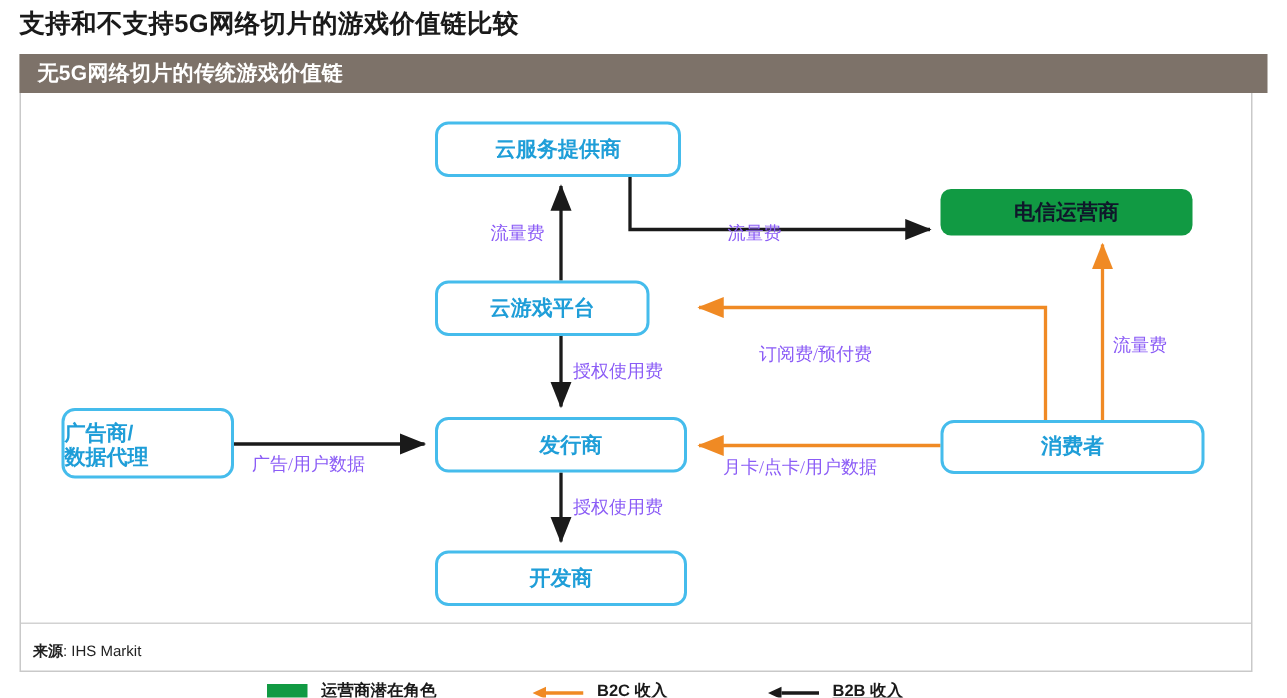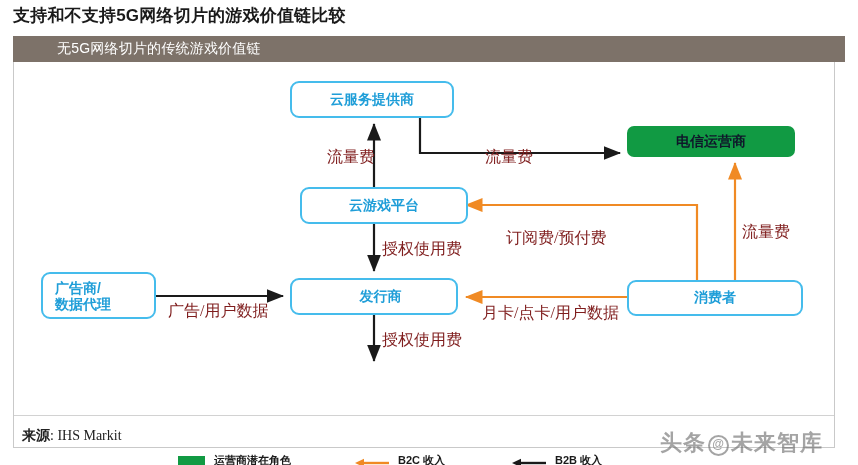"无5G网络切片的传统游戏价值链" .header-bar-label { font-weight: 400 -> 700; margin-left: 32px -> none }
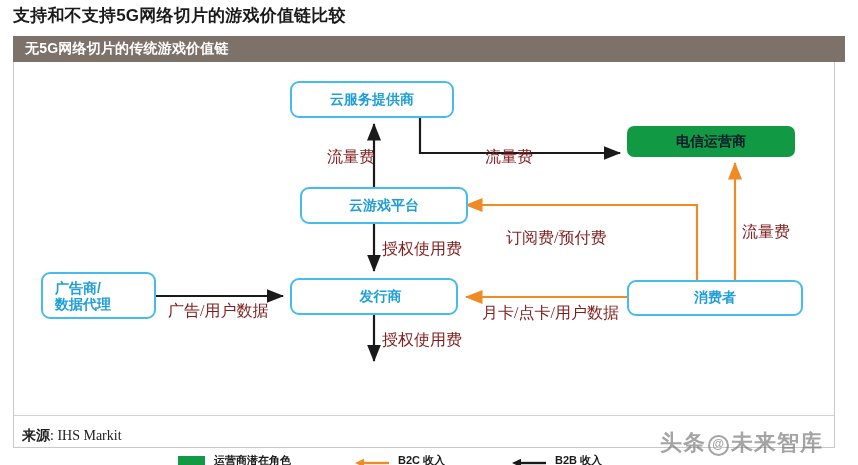"流量费" .flab { color: #7f1d1d -> #8b5cf6; font-size: 16px -> 12px }
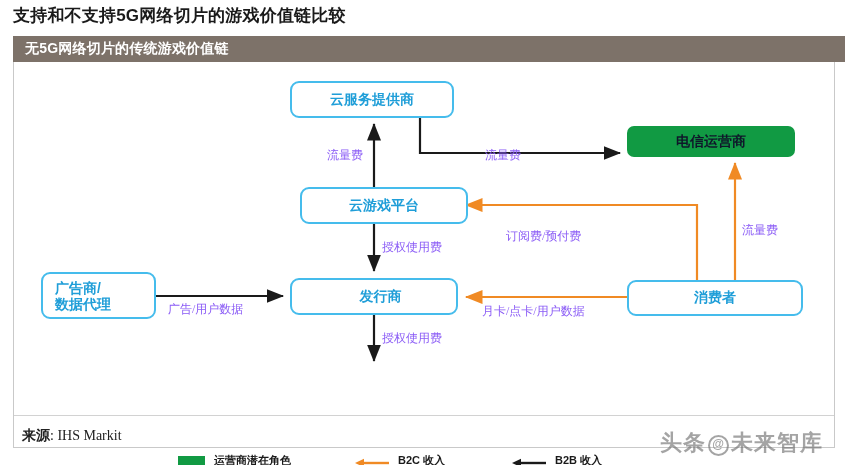"云游戏平台" div.node { left: 300px -> 290px; width: 168px -> 143px }
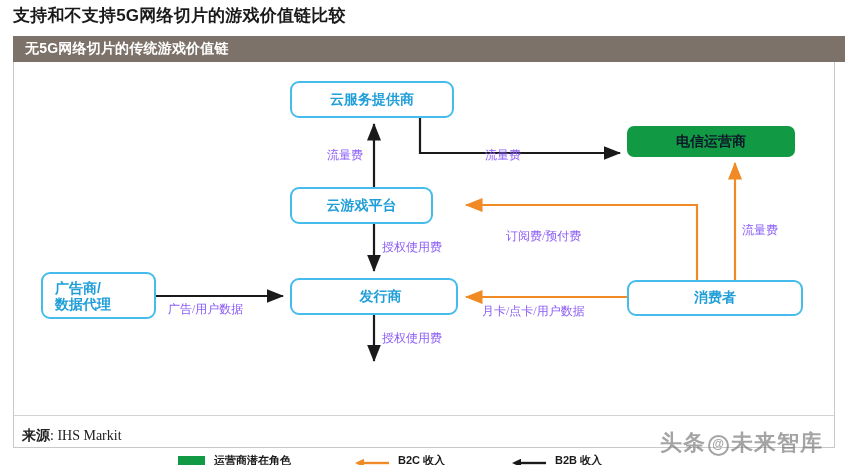"广告商/" .node.leftalign { padding-left: 12px -> 0 }
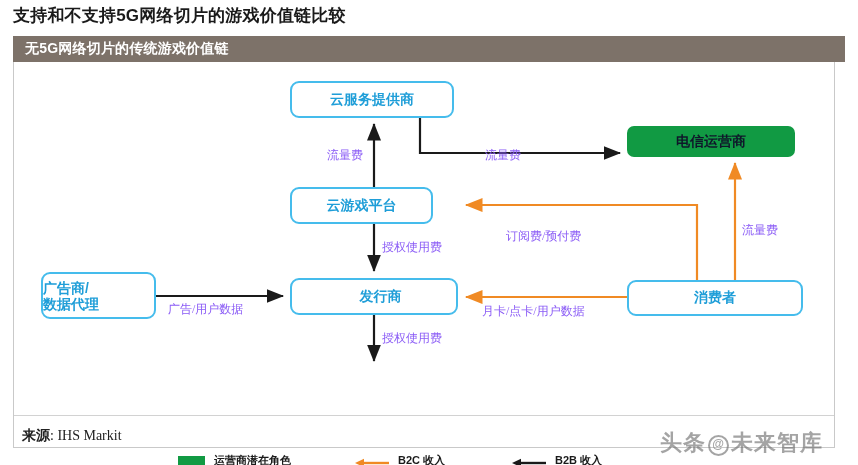"开发商" div.node { html: none -> <div> <span>开发商</span> </div> }
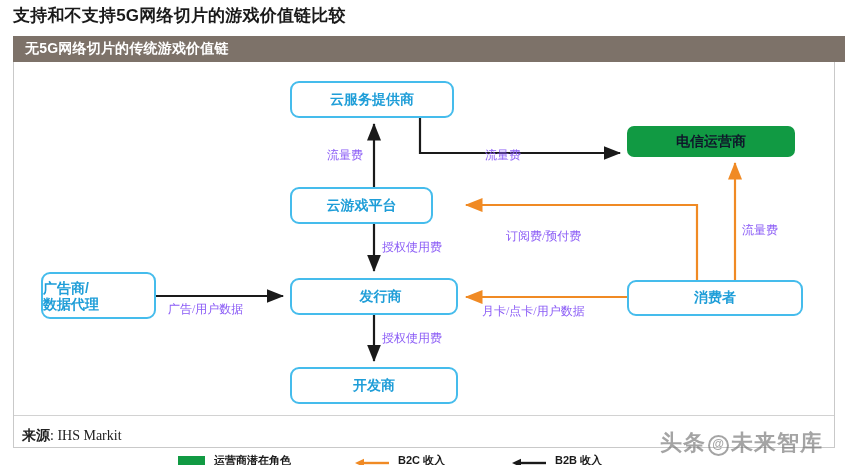"来源: IHS Markit" .src { font-family: Liberation Serif, serif -> none; font-size: 14px -> 10px }
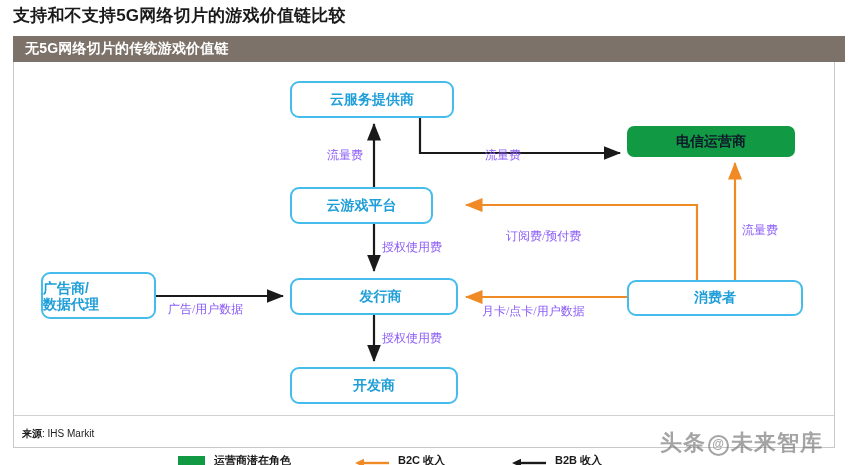"头条 @ 未来智库" div.watermark { html: <div> <span>头条</span><span>@</span><span>未来智库</span> </div> -> none }
